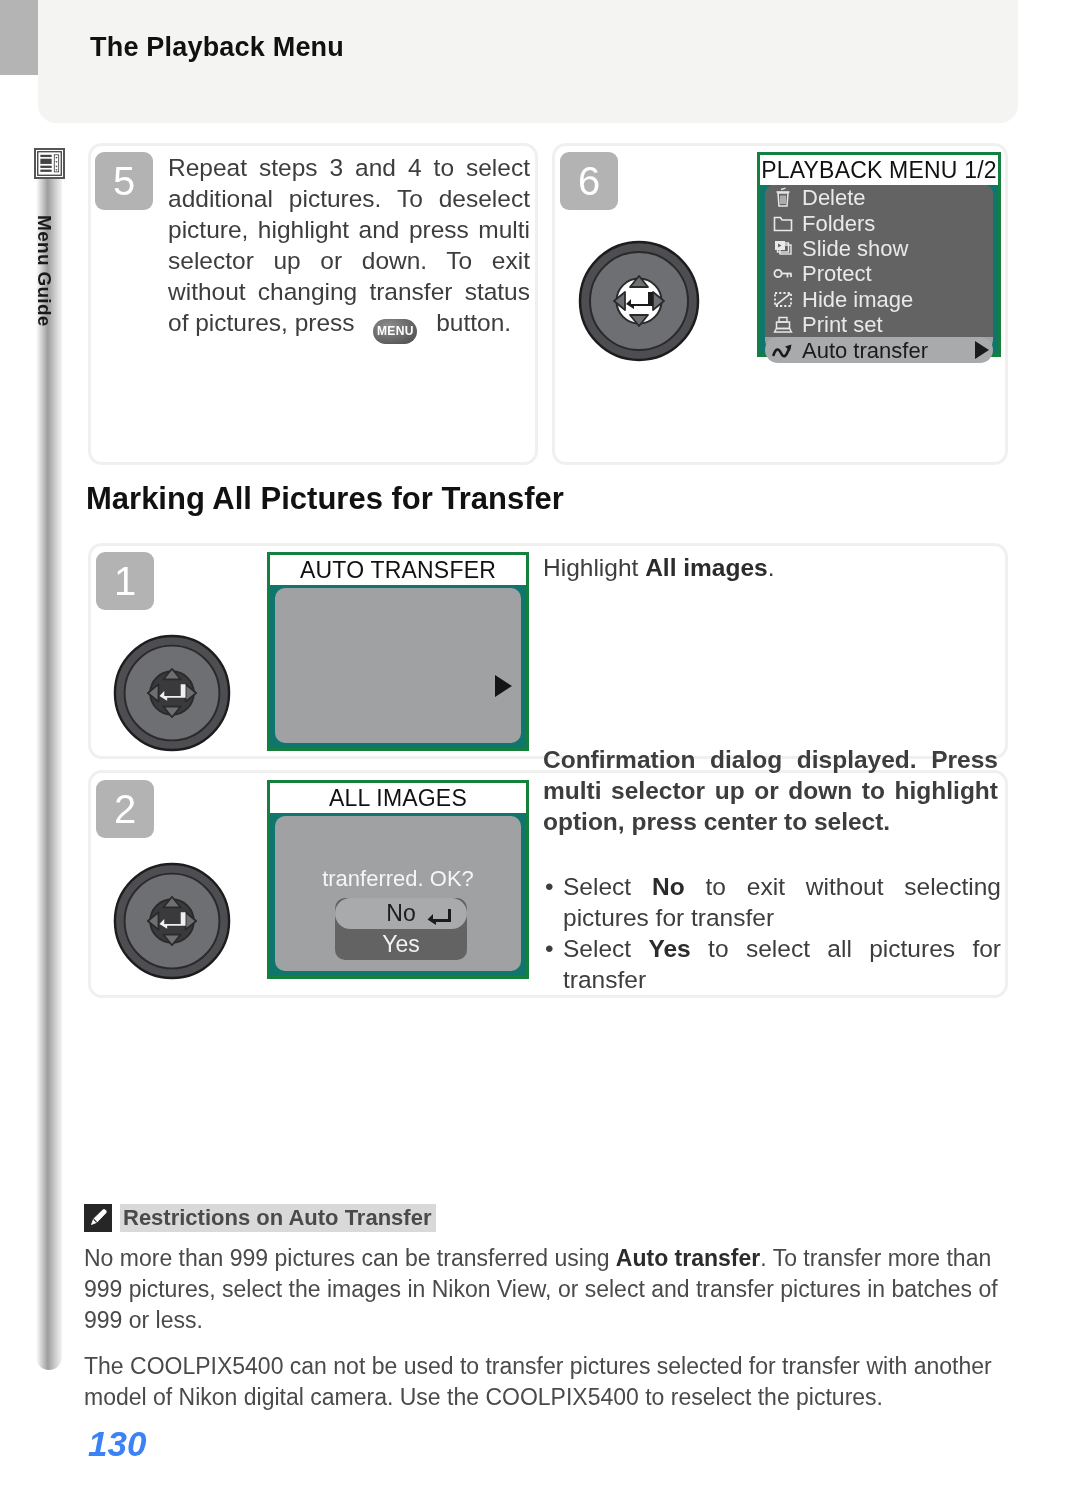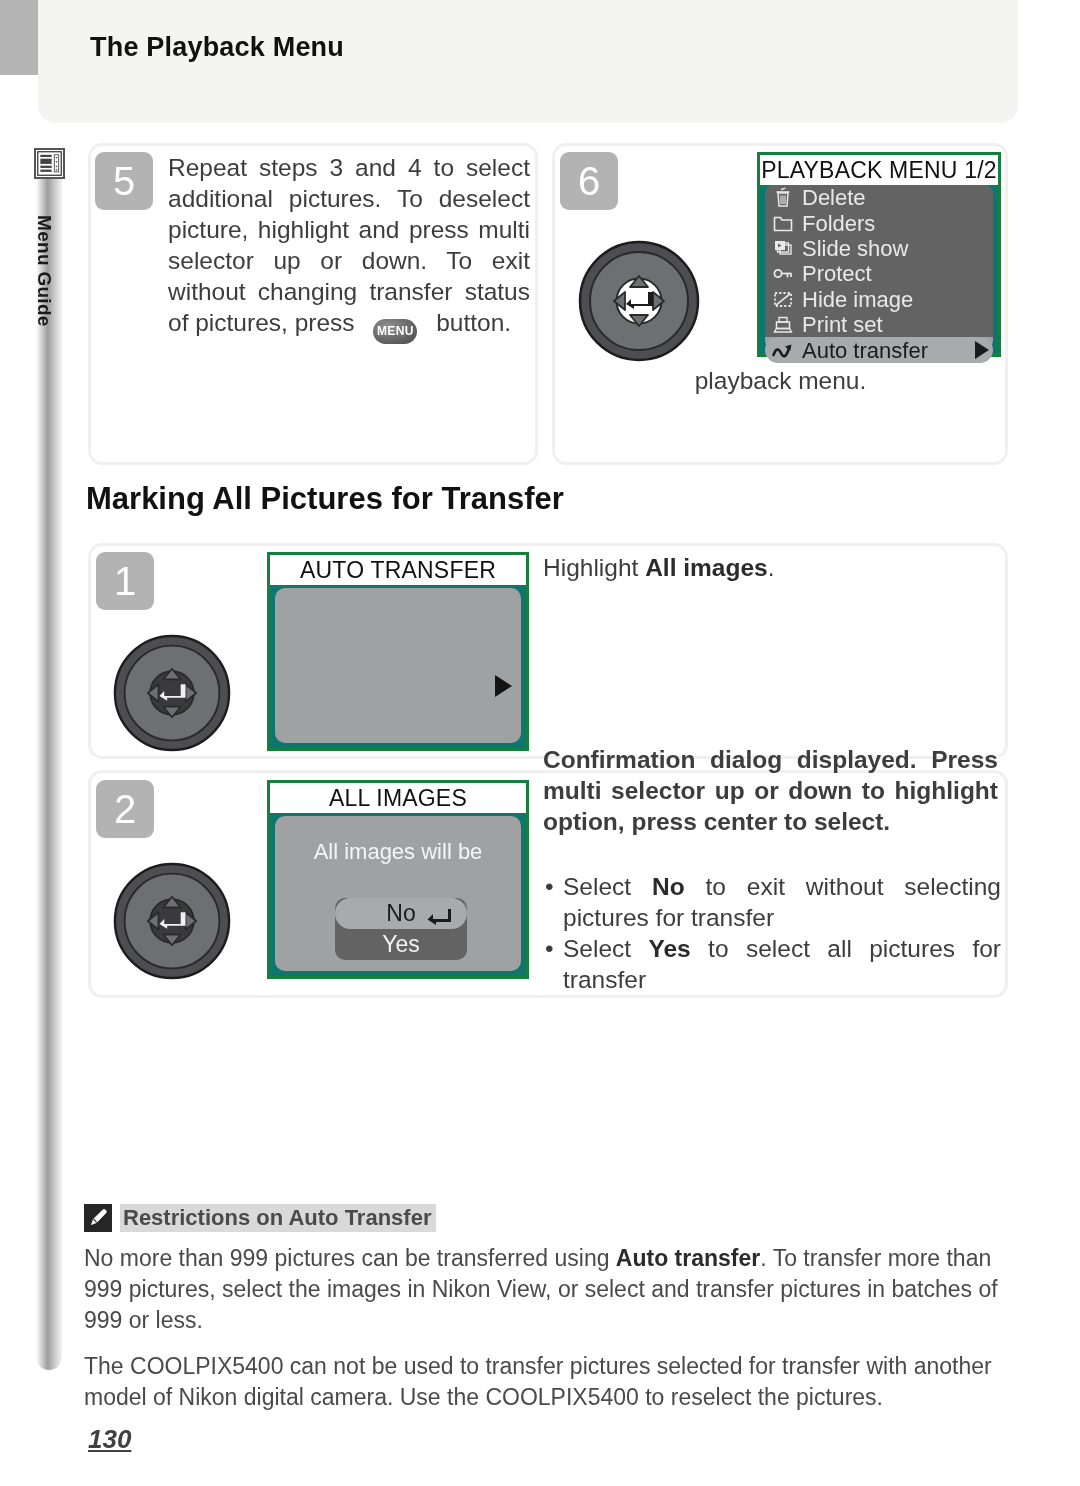"playback menu." span.lastline { html: <span>playback menu.</span> -> none }
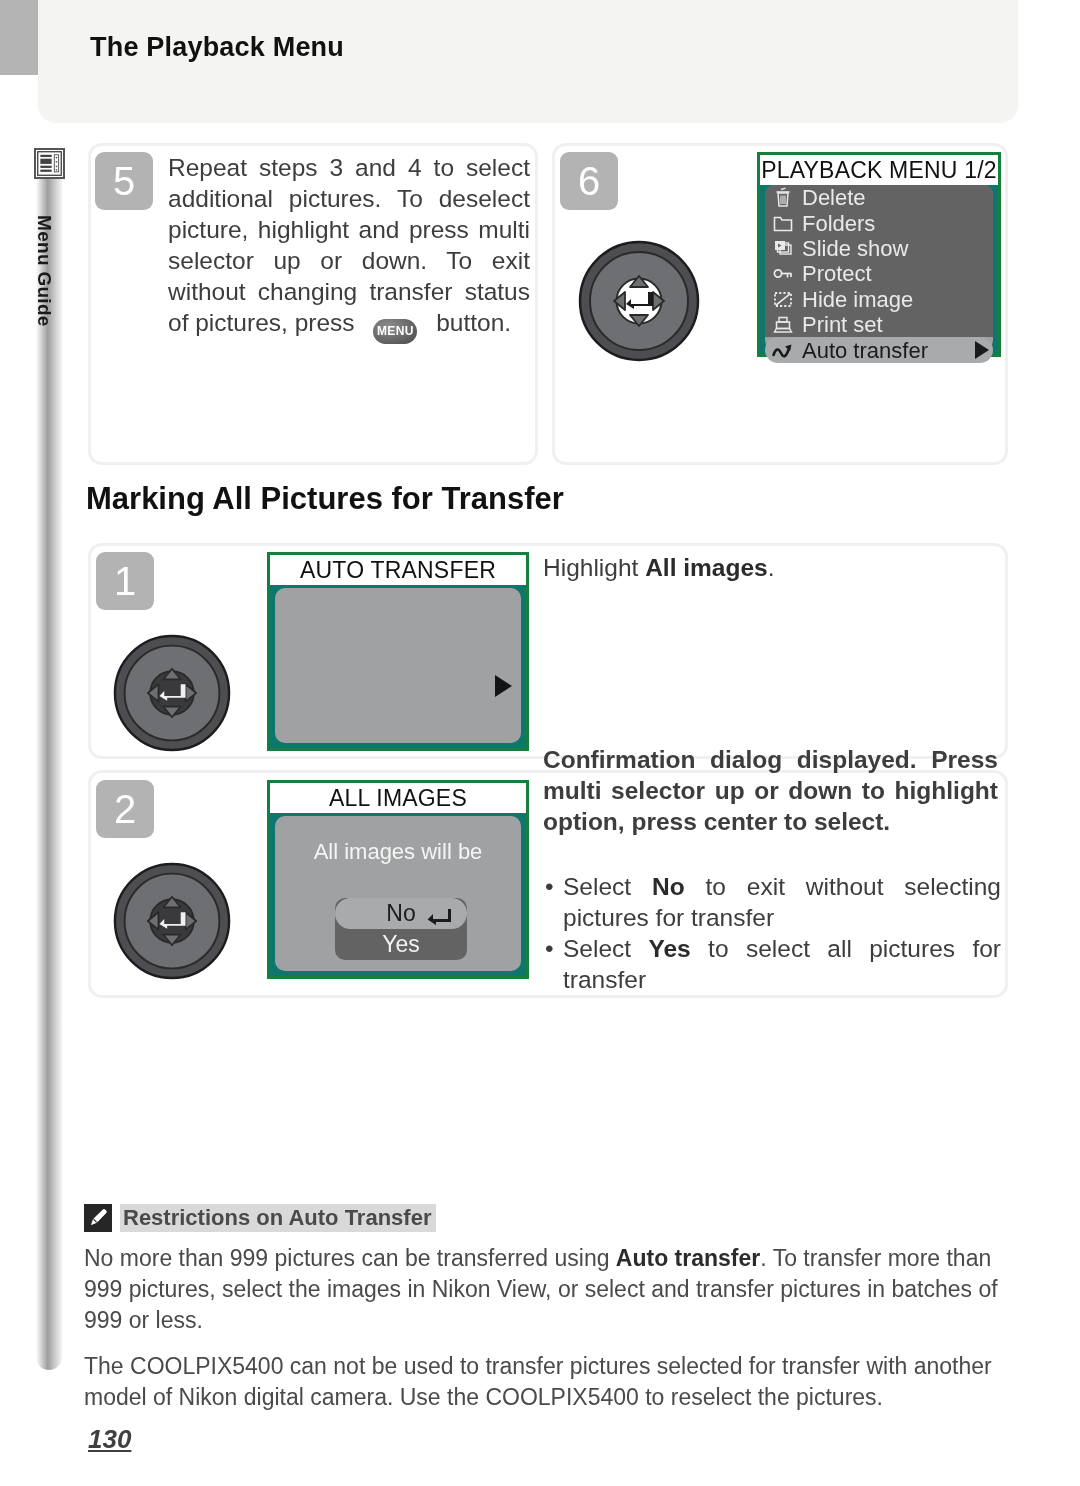"All images will be" div.confirm-msg { html: <div>All images will be</div> -> none }
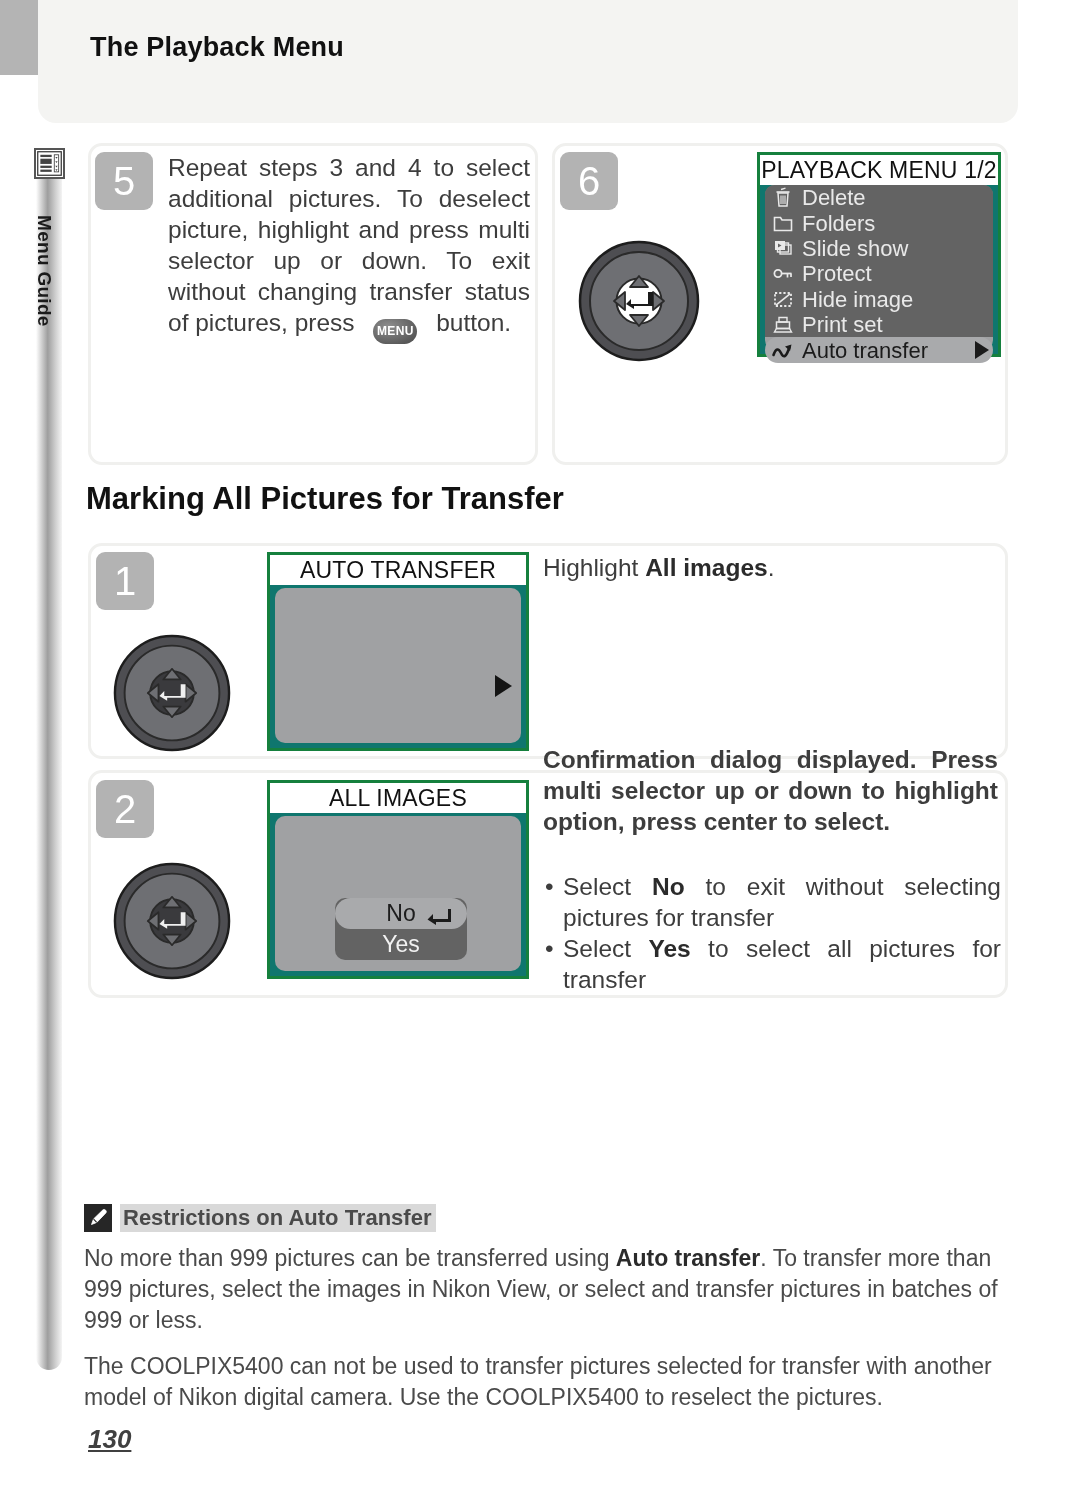"tranferred. OK?" div.confirm-msg { html: none -> <div>tranferred. OK?</div> }
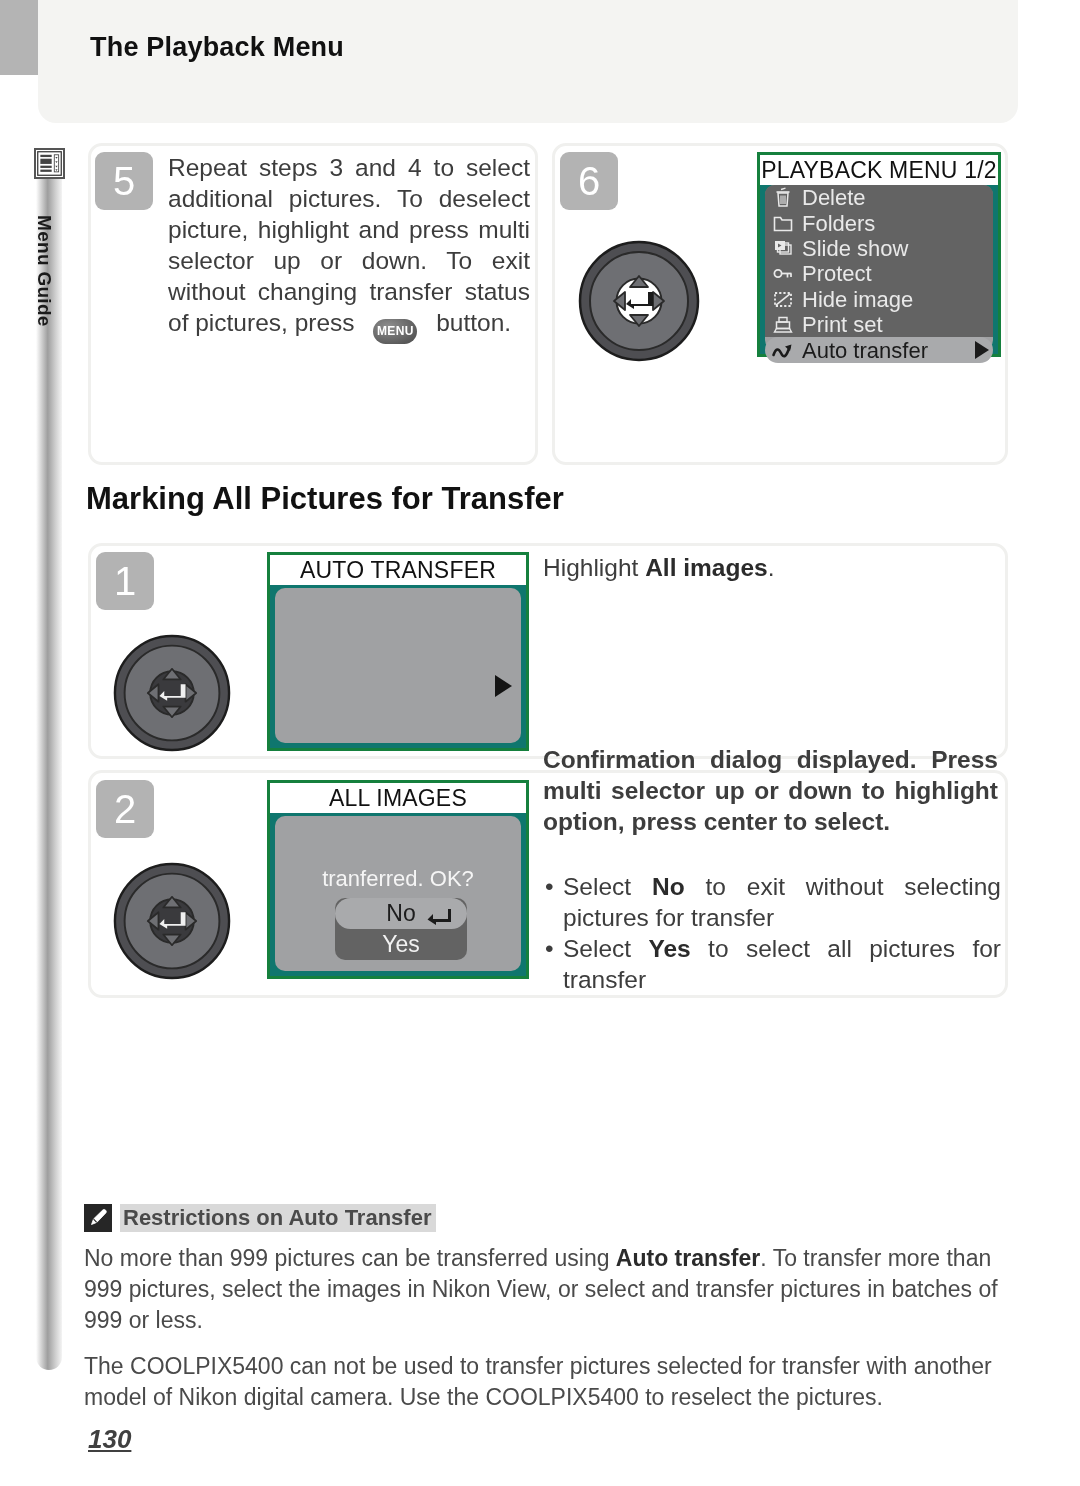"130" .page-num { color: #404040 -> #3b82f6; font-size: 26px -> 35px; text-decoration: underline -> none }
